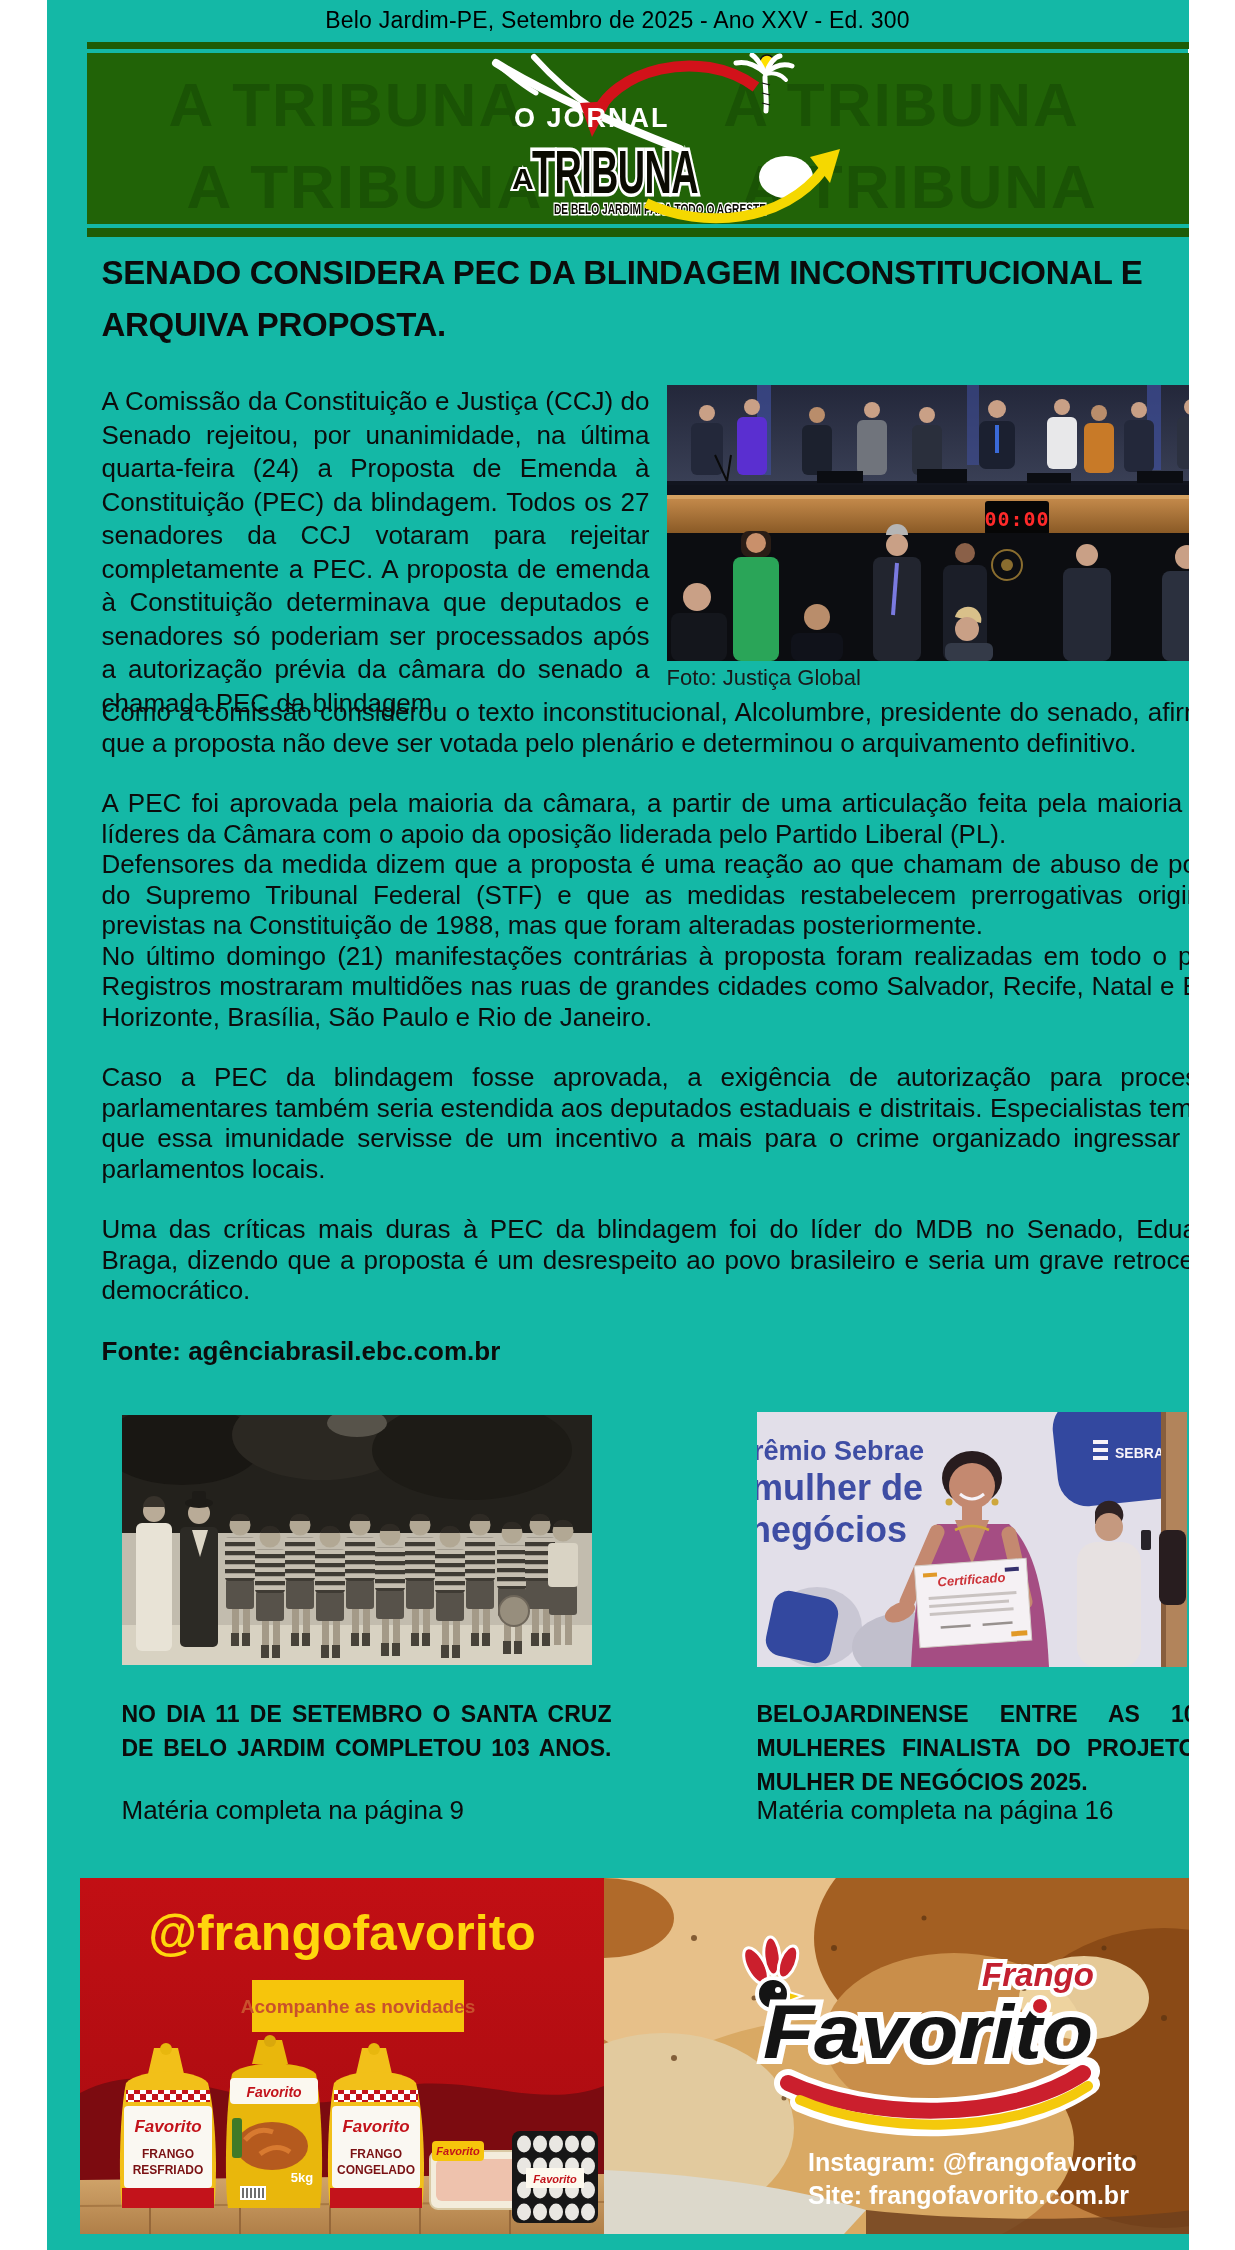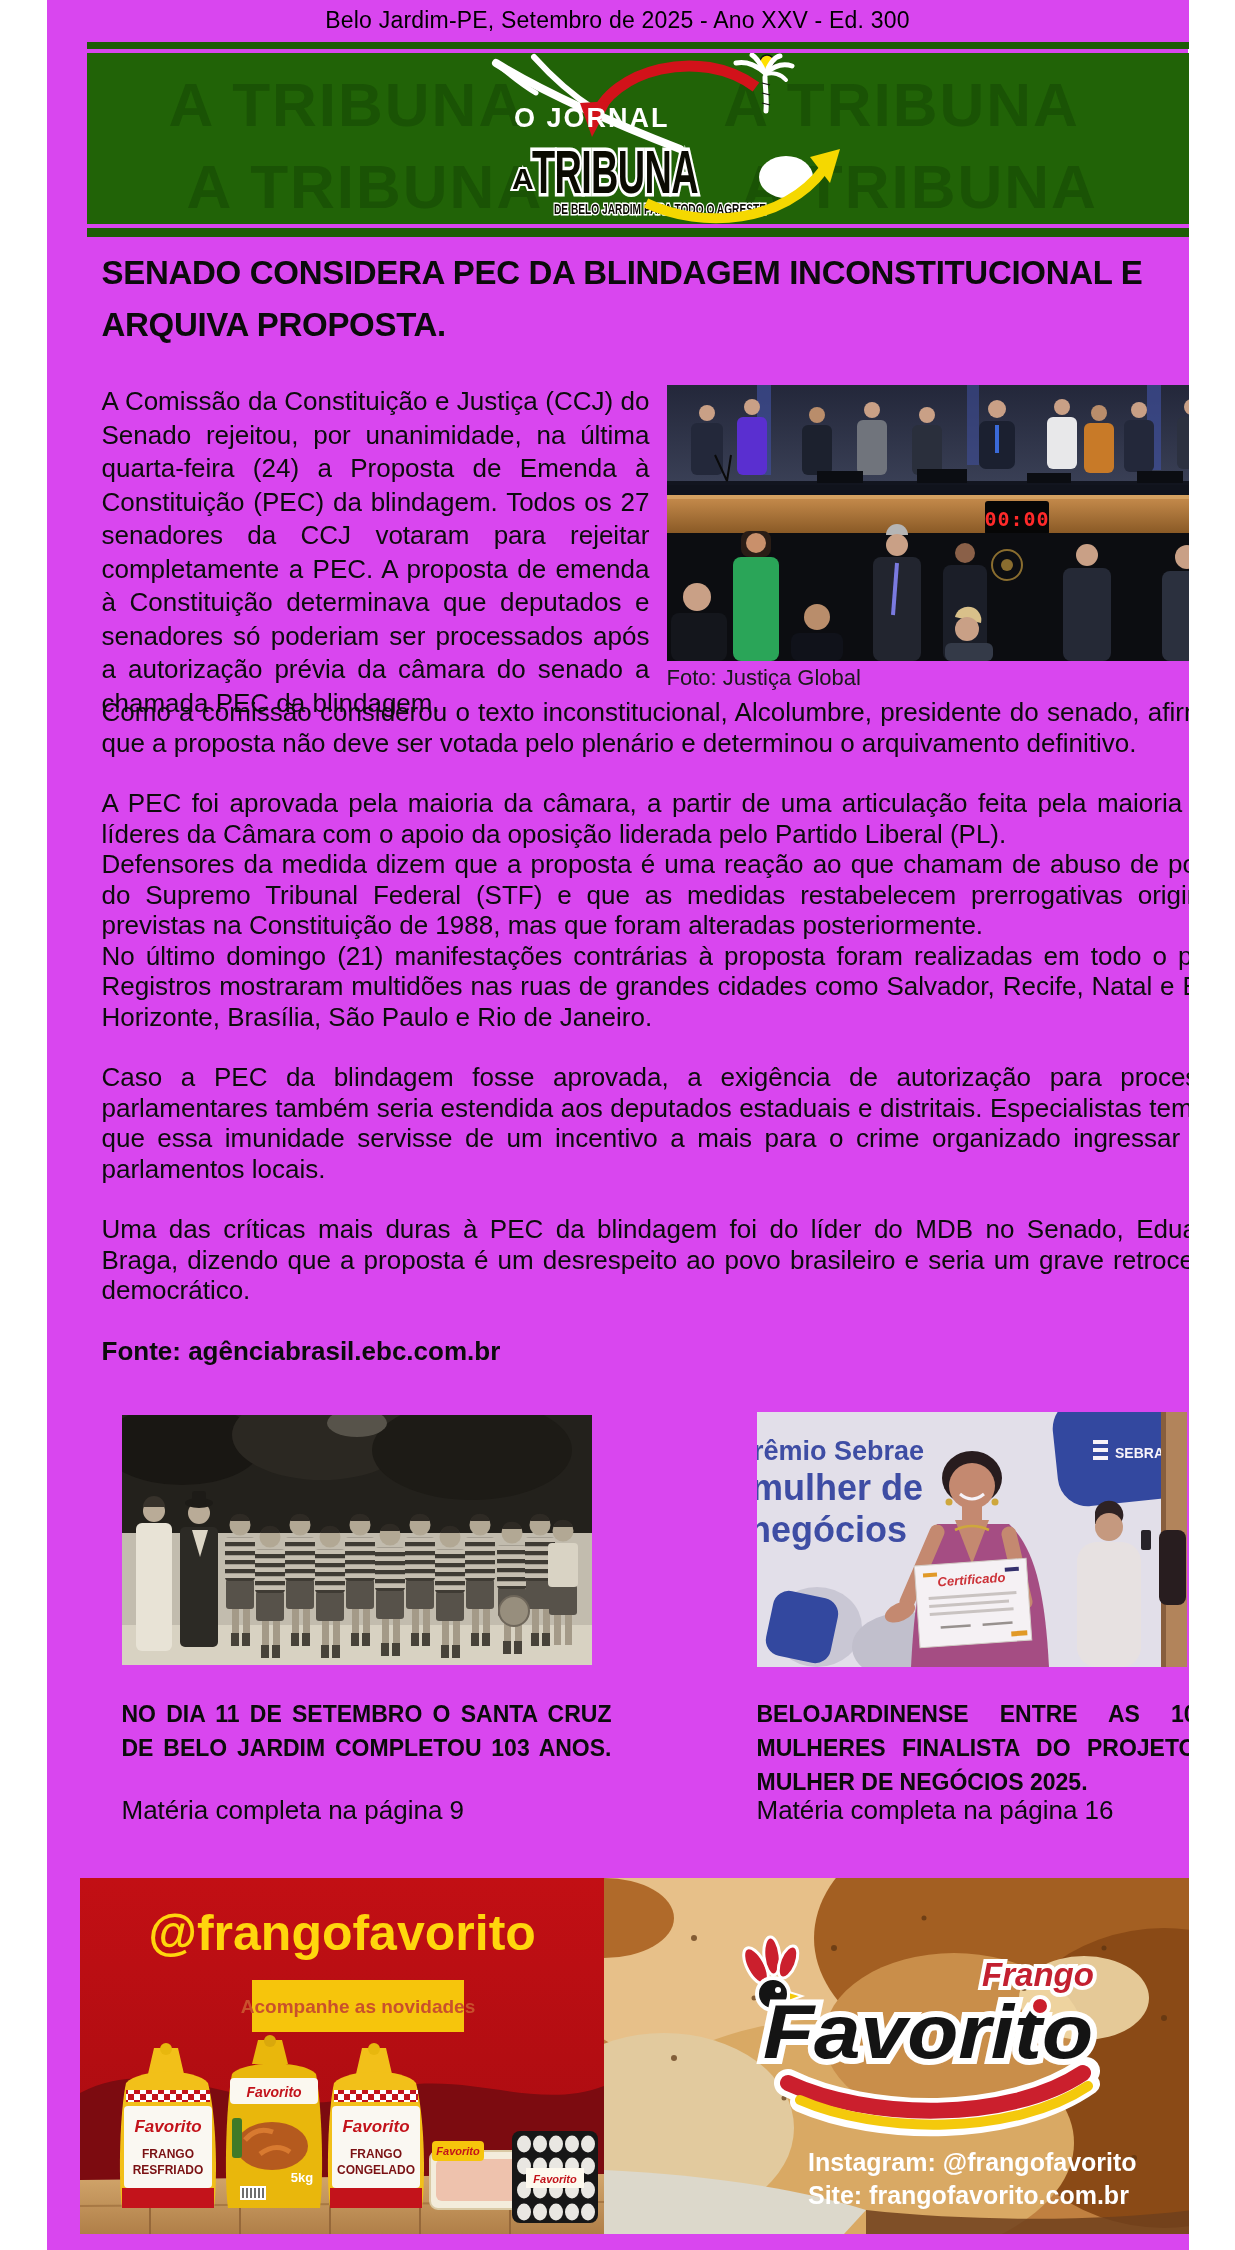"Belo Jardim-PE, Setembro de 2025" #page { background: #d946ef -> #14b8a6 }
